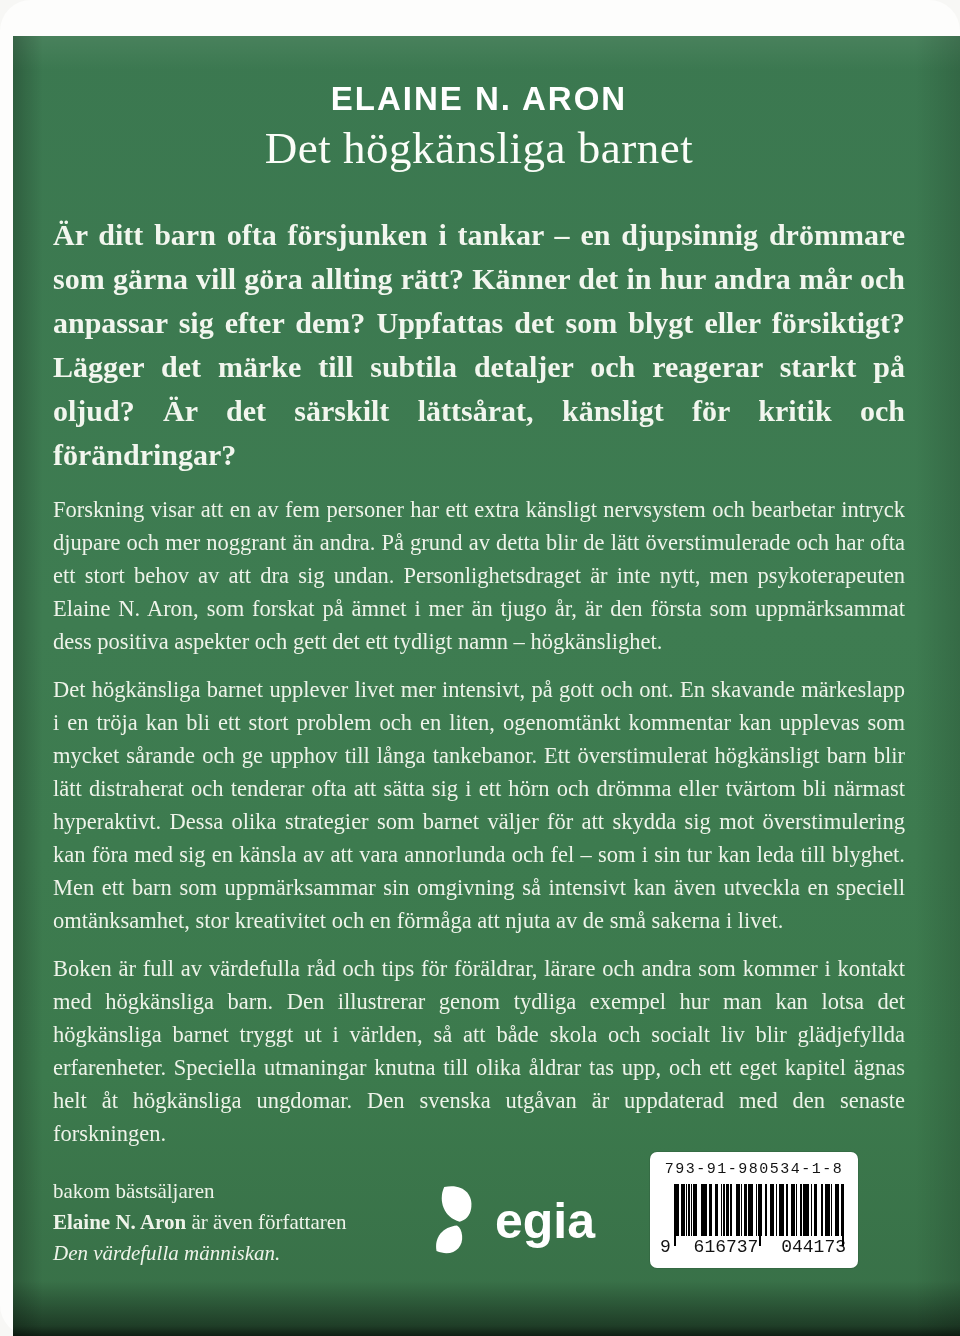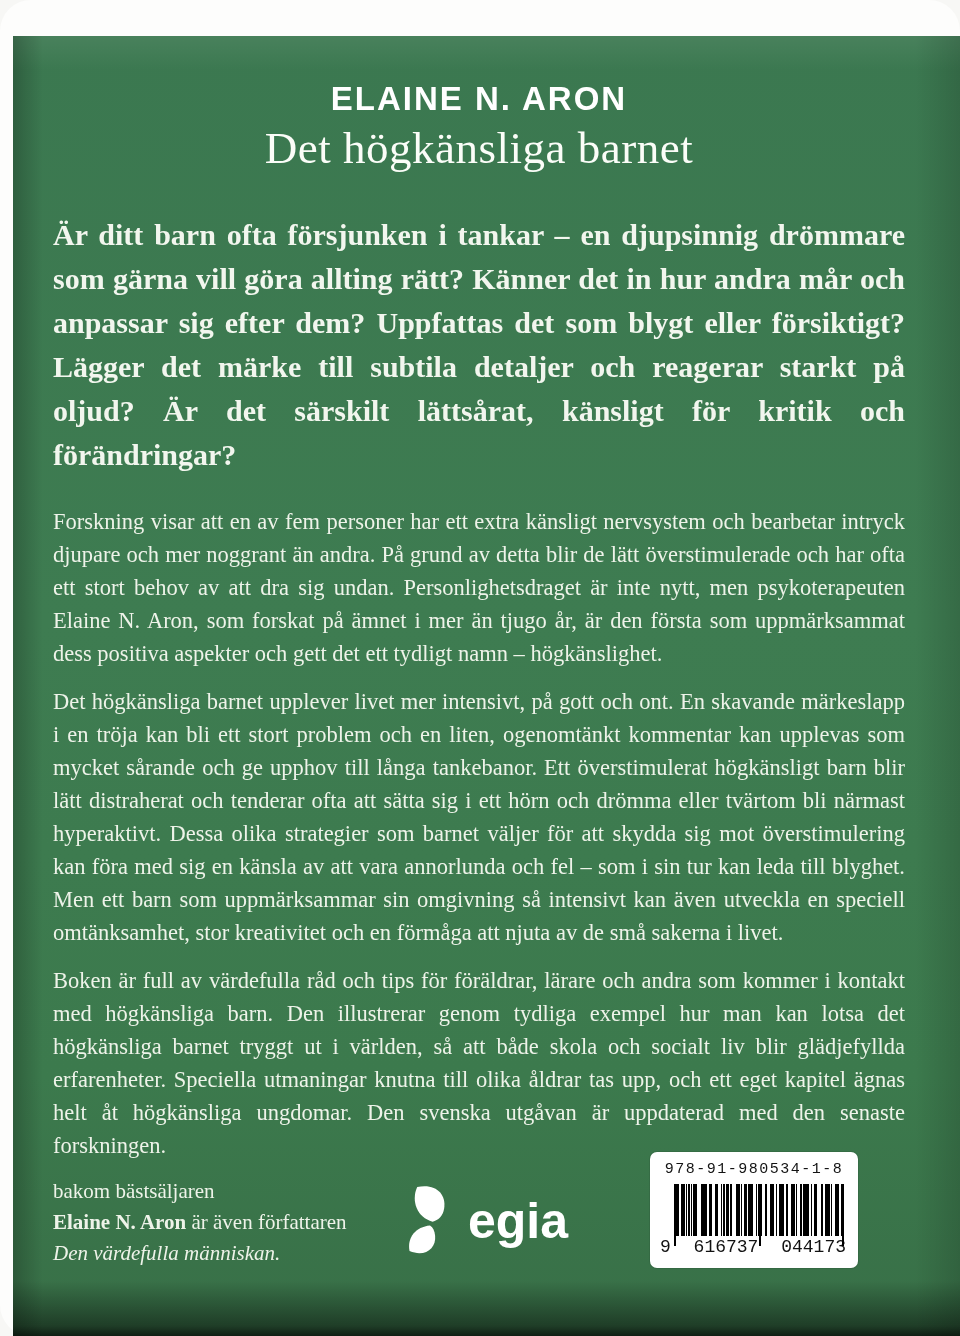"Forskning visar att en av" .body-copy { margin-top: 28px -> 16px }
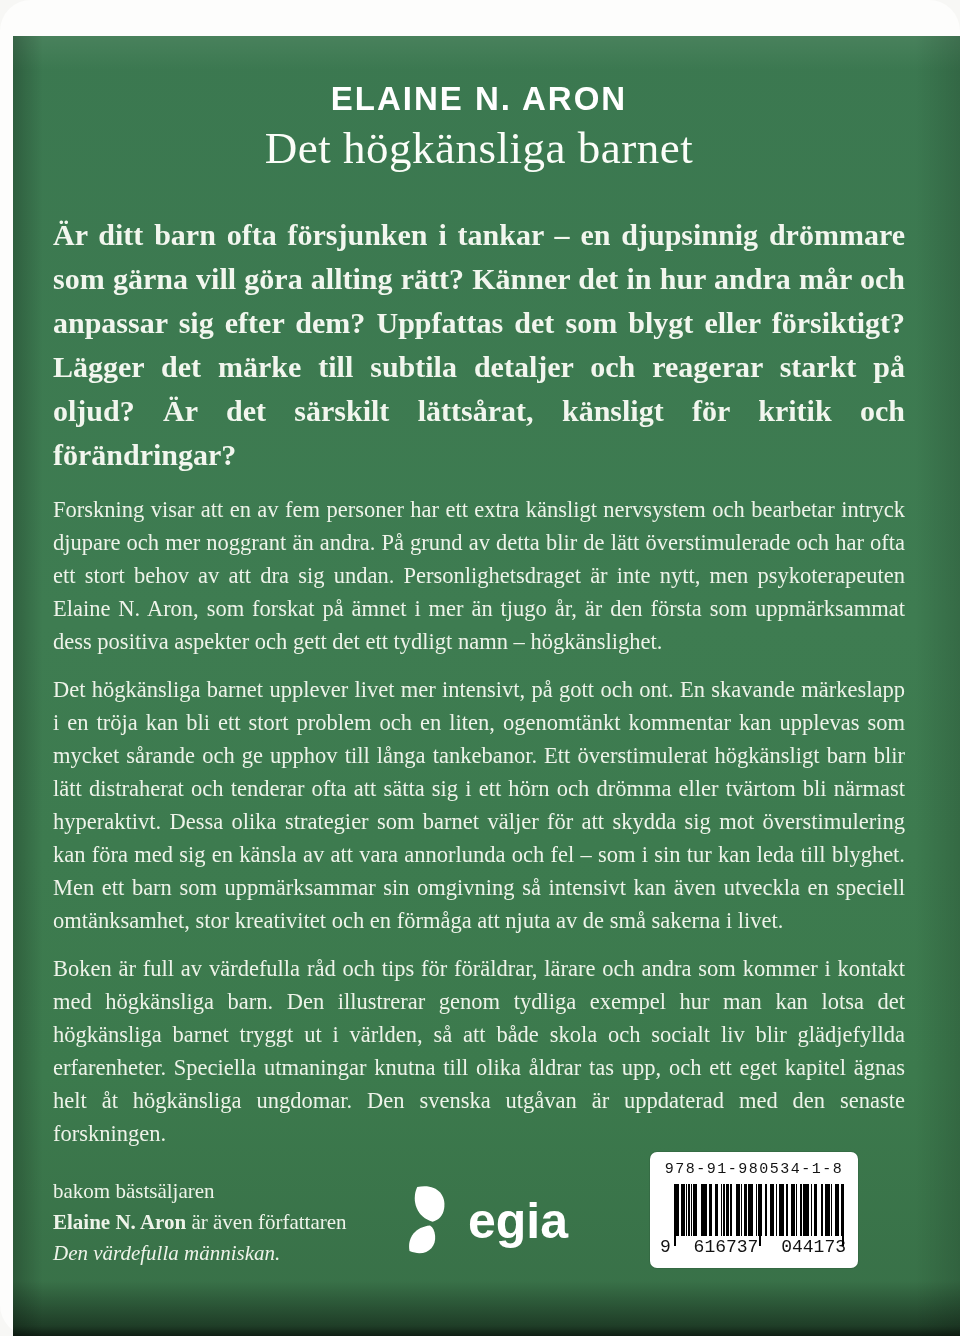"978-91-980534-1-8" div.isbn-top { text: 978-91-980534-1-8 -> 793-91-980534-1-8 }
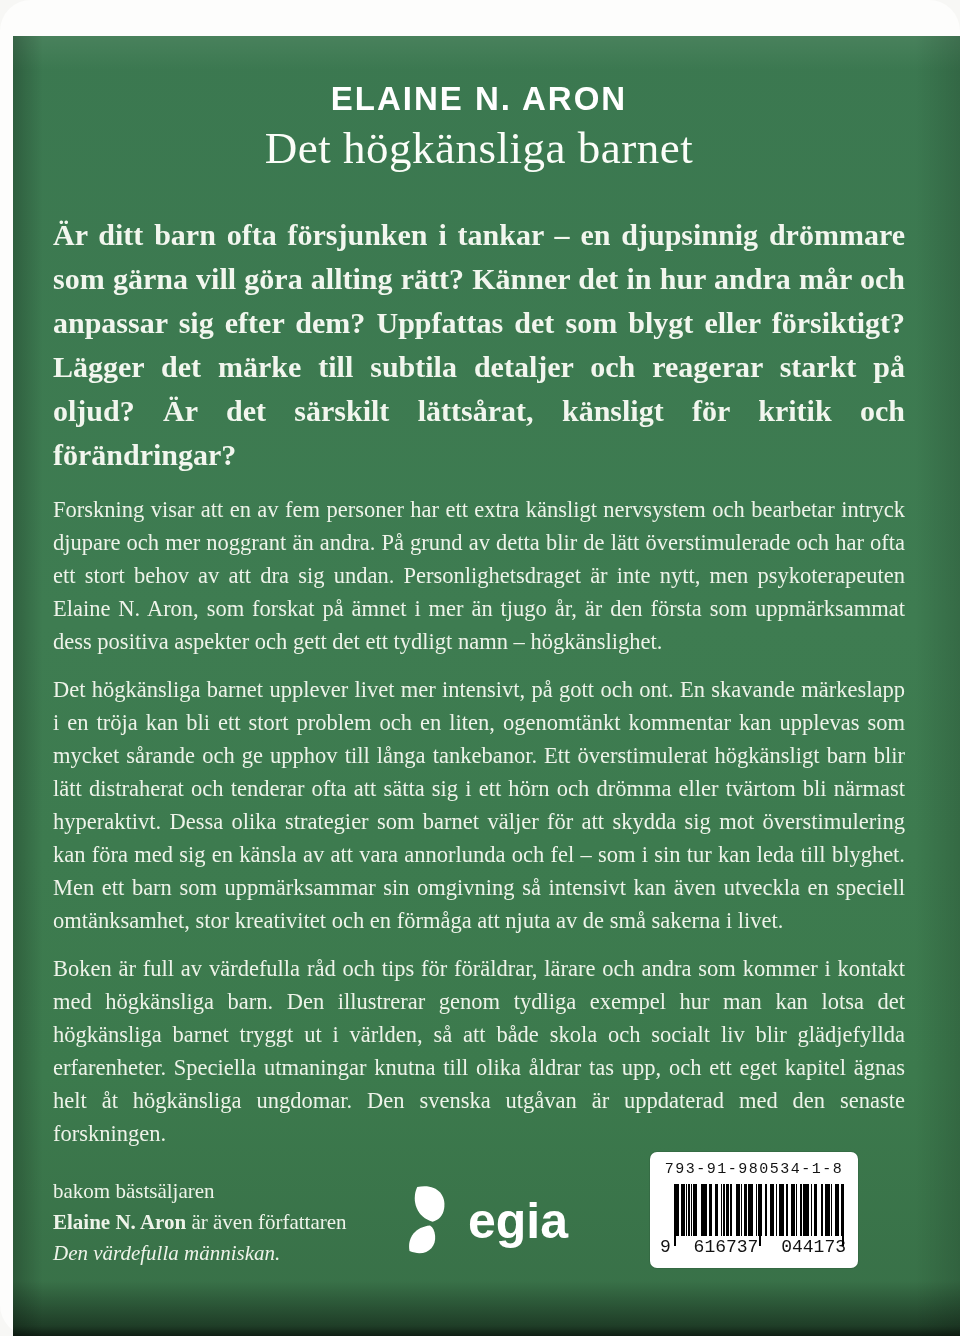"egia" .publisher { left: 385px -> 412px }
